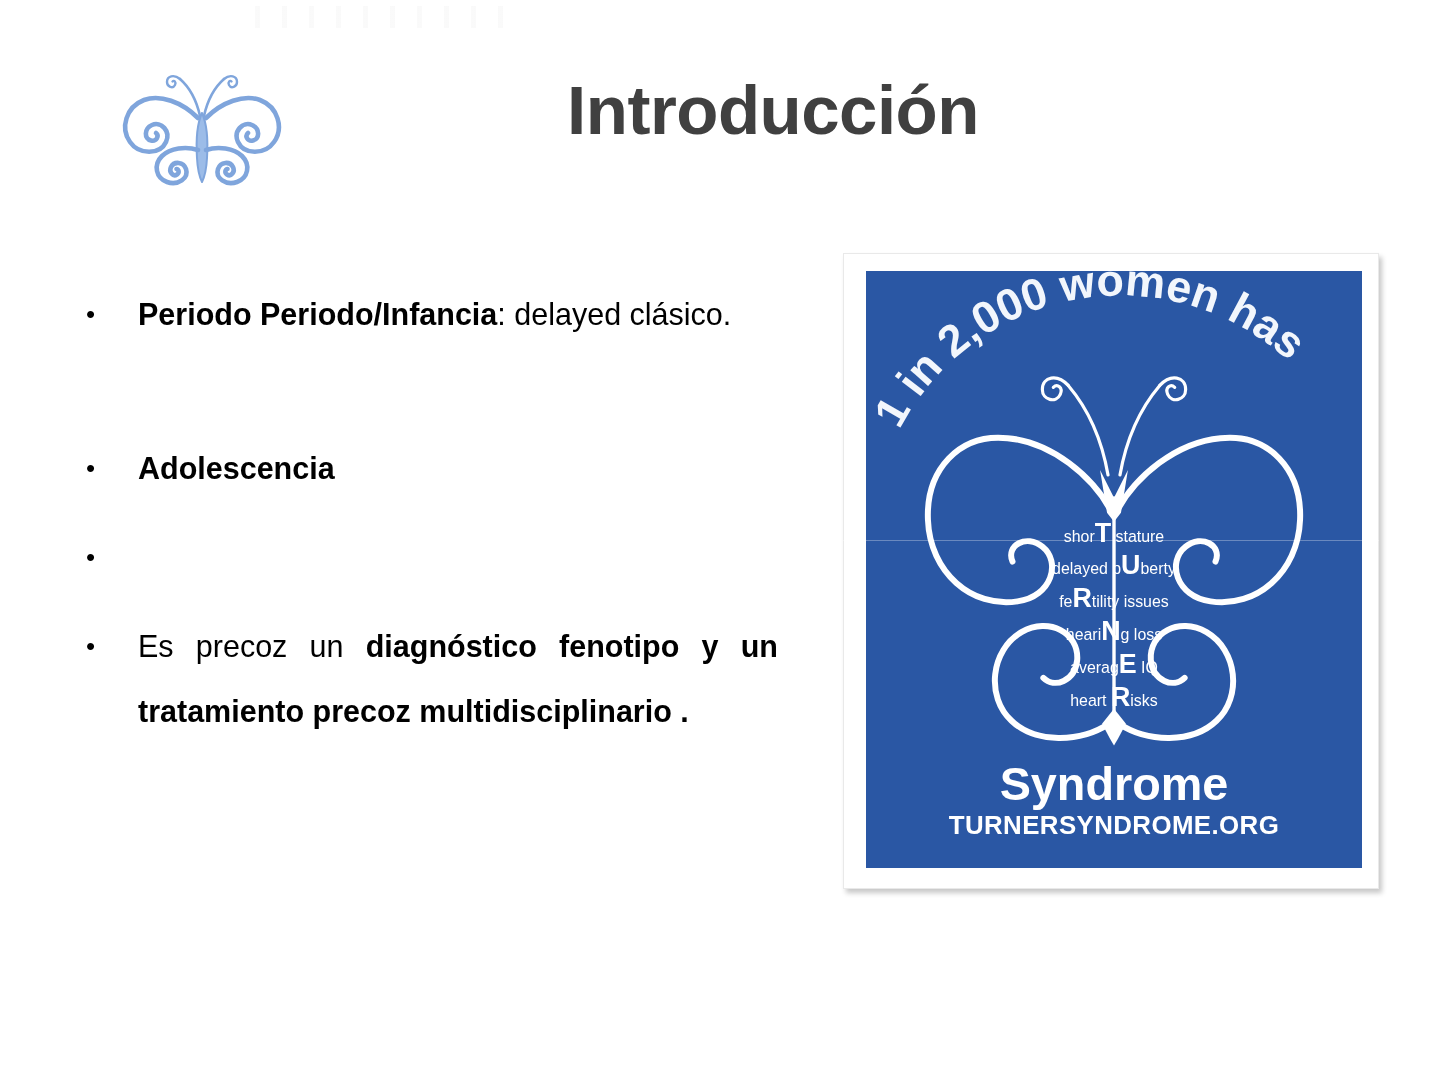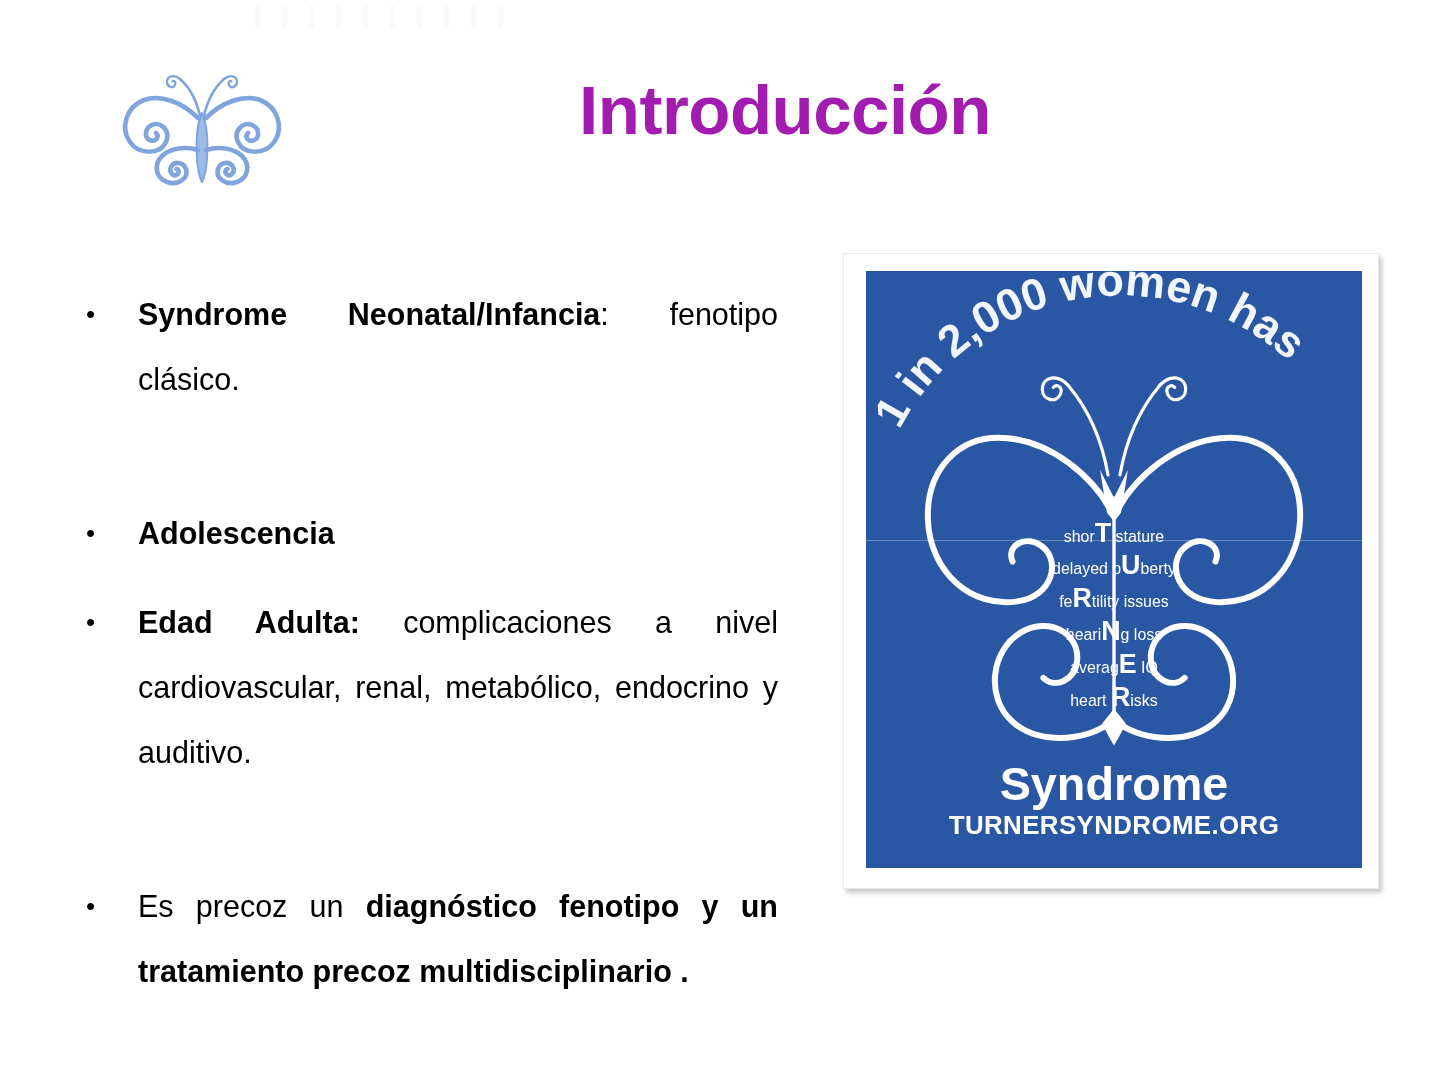"Introducción" .slide-title { color: #a21caf -> #404040; left: 345px -> 333px }
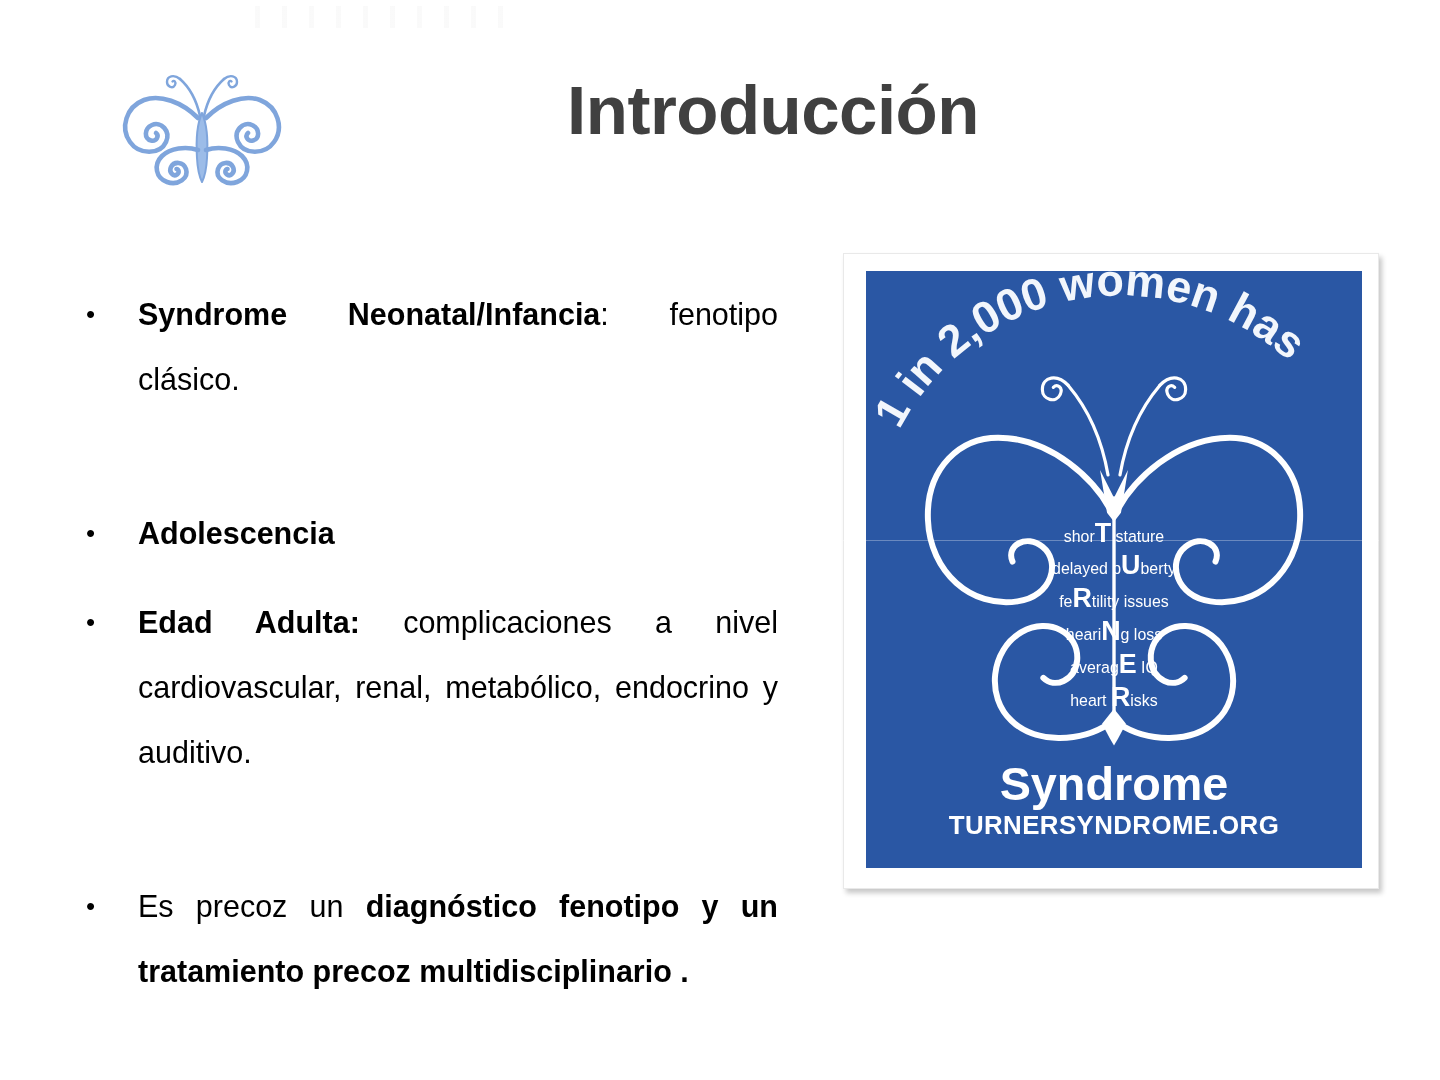"Syndrome Neonatal/Infancia" span.b { text: Syndrome Neonatal/Infancia -> Periodo Periodo/Infancia }
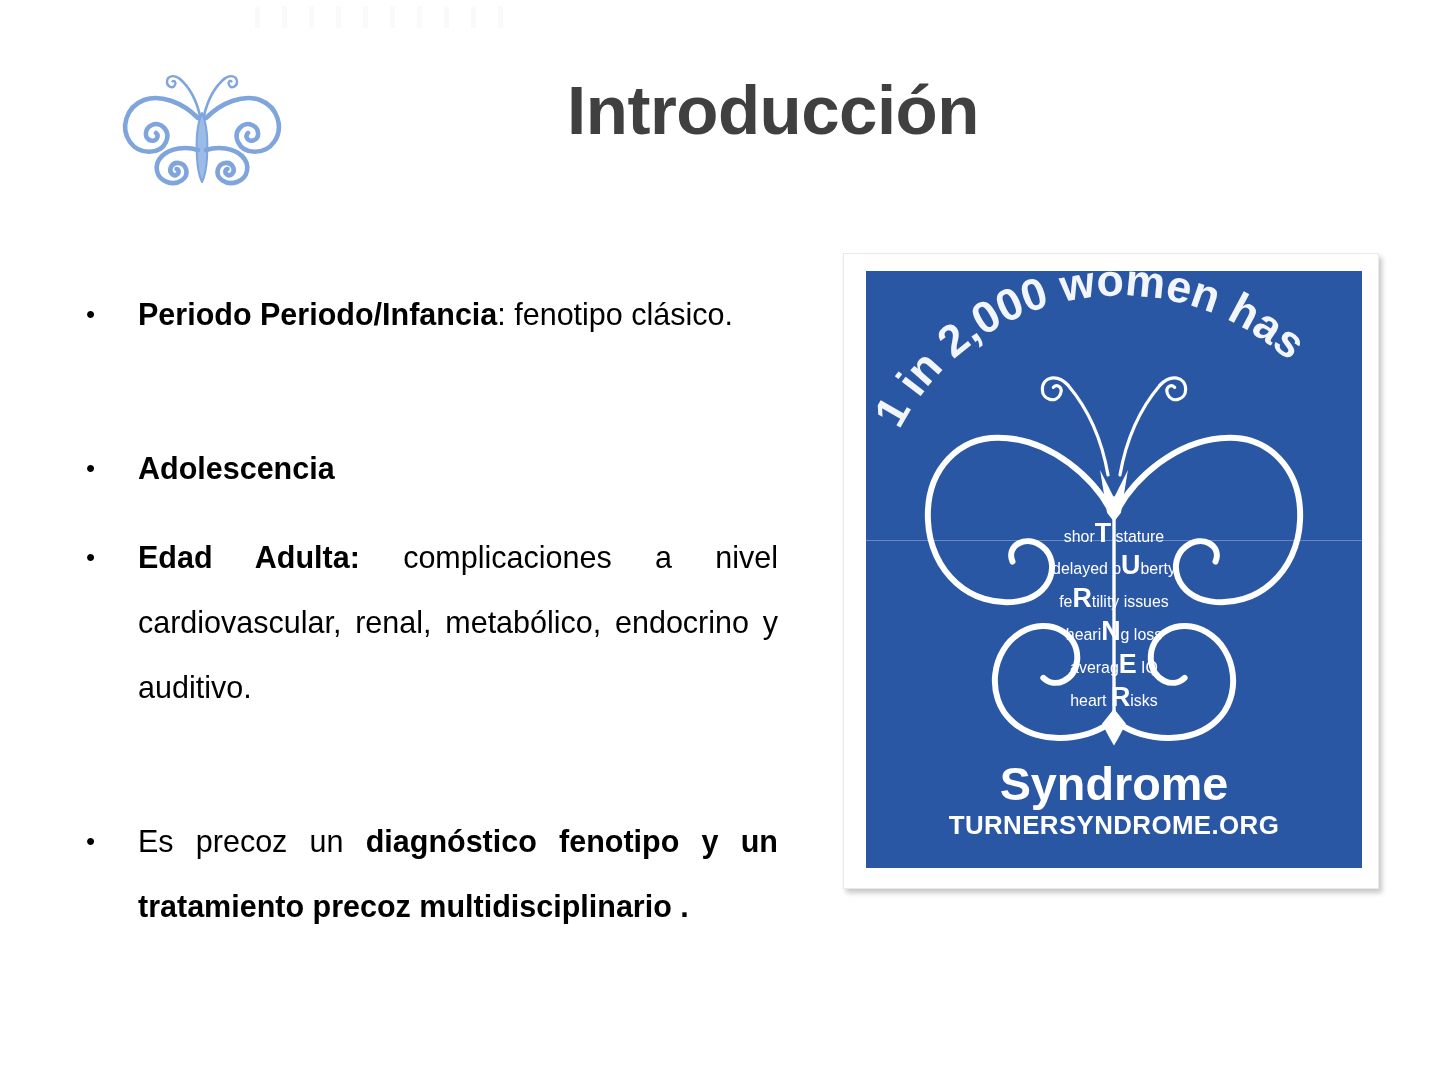"fenotipo clásico." span { text: fenotipo -> delayed }
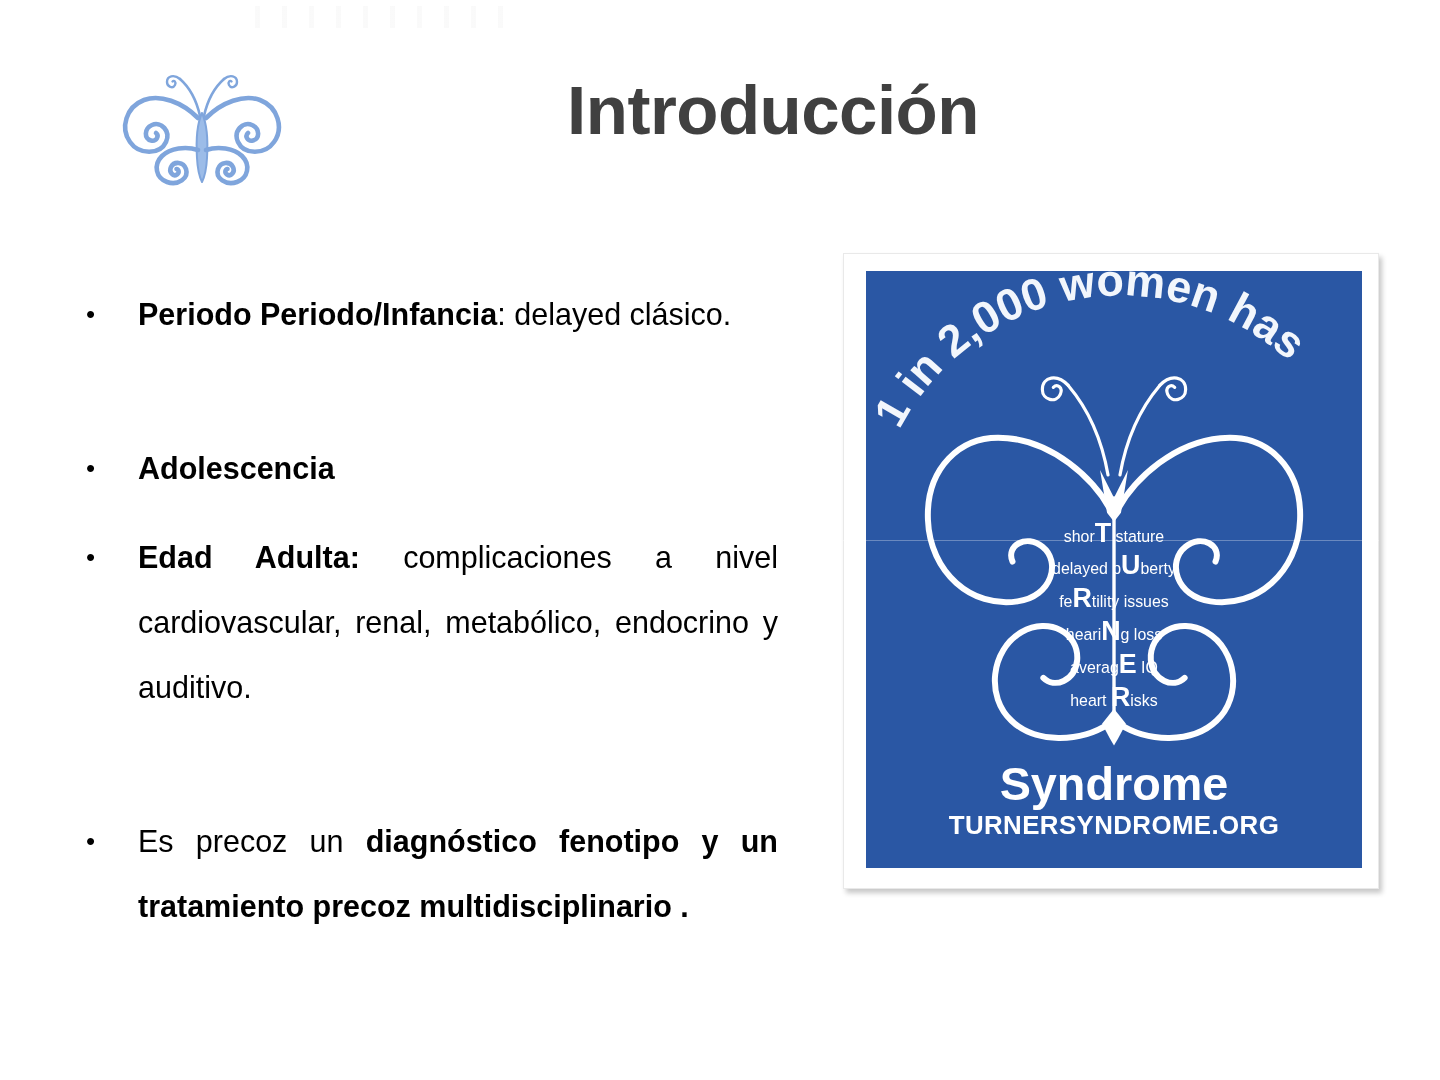"Edad Adulta: complicaciones a nivel" span.bullet-text { html: <span><span>Edad Adulta:</span><span> complicaciones a nivel cardiovascular, renal, metabólico, endocrino y auditivo.</span></span> -> none }
